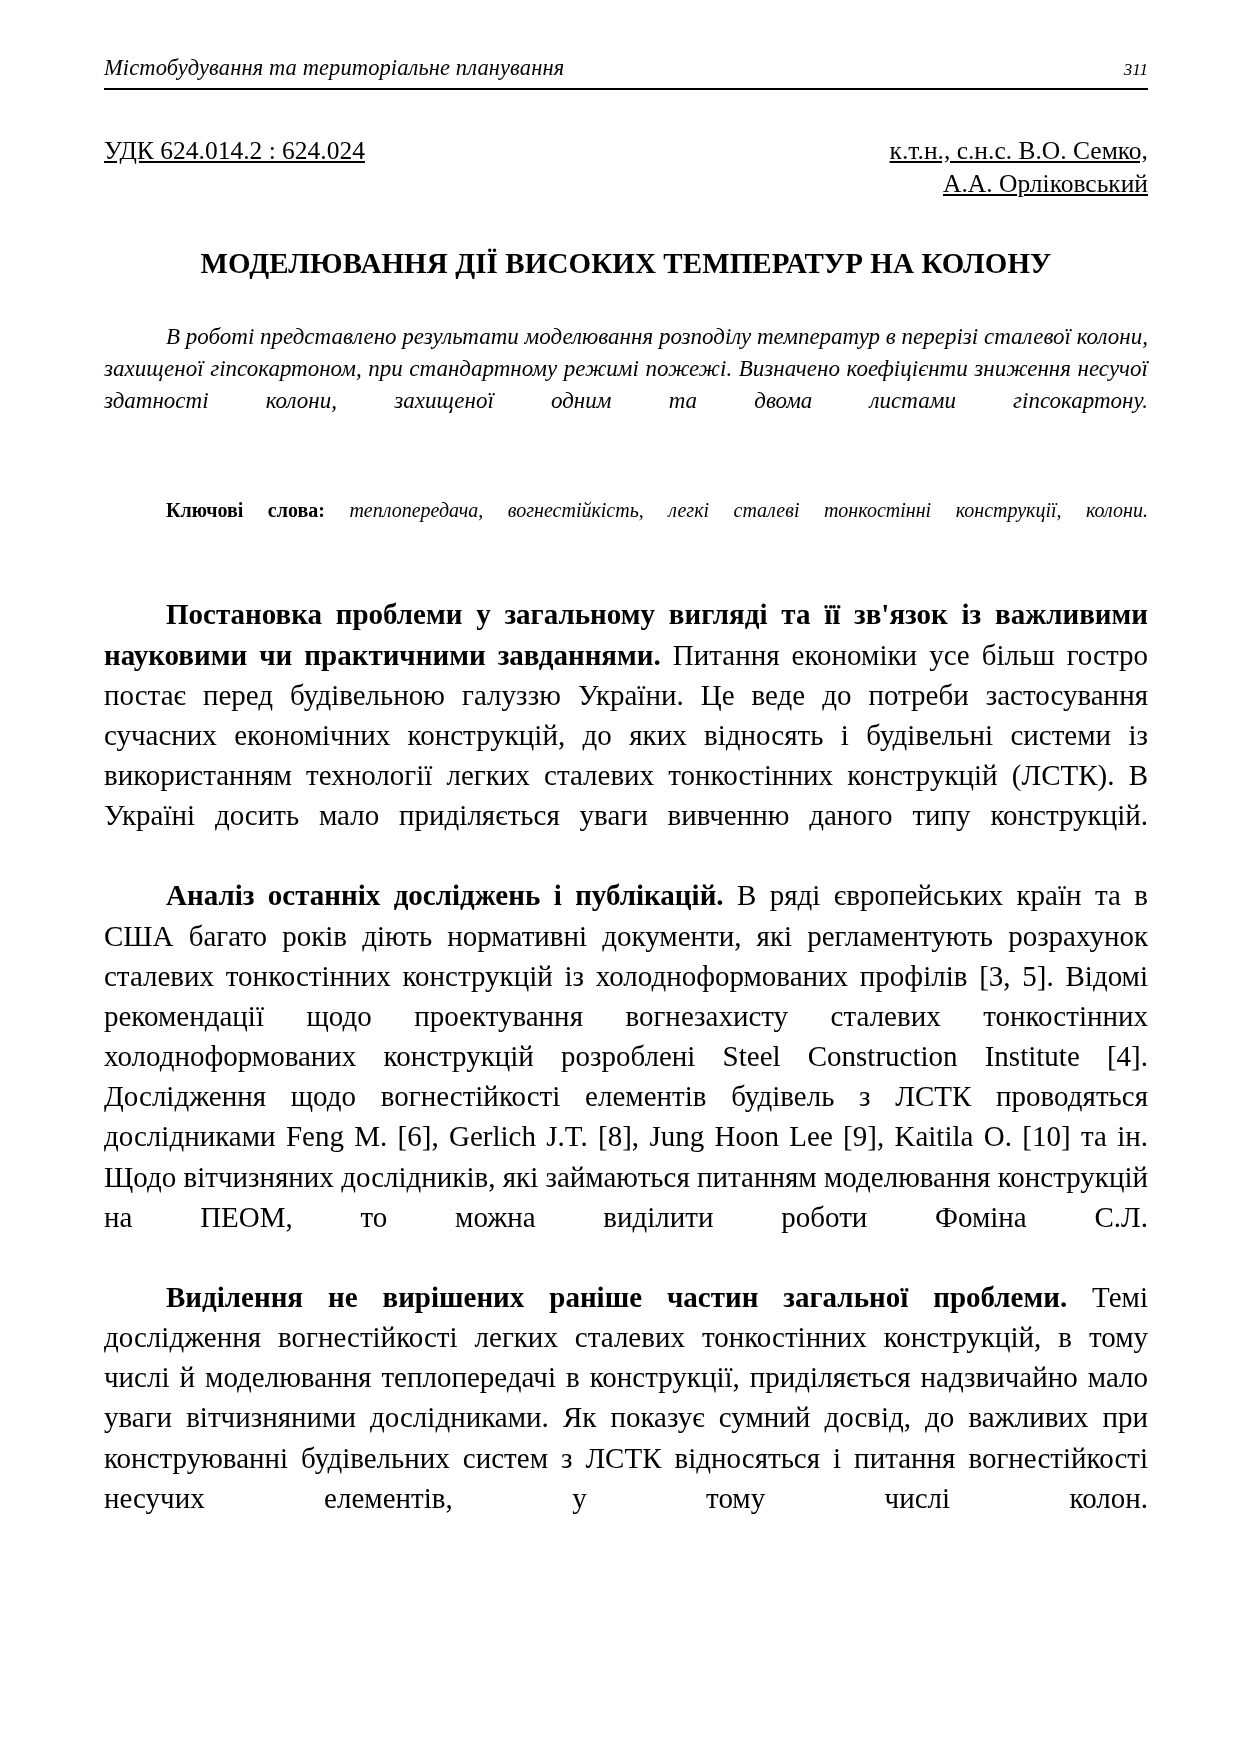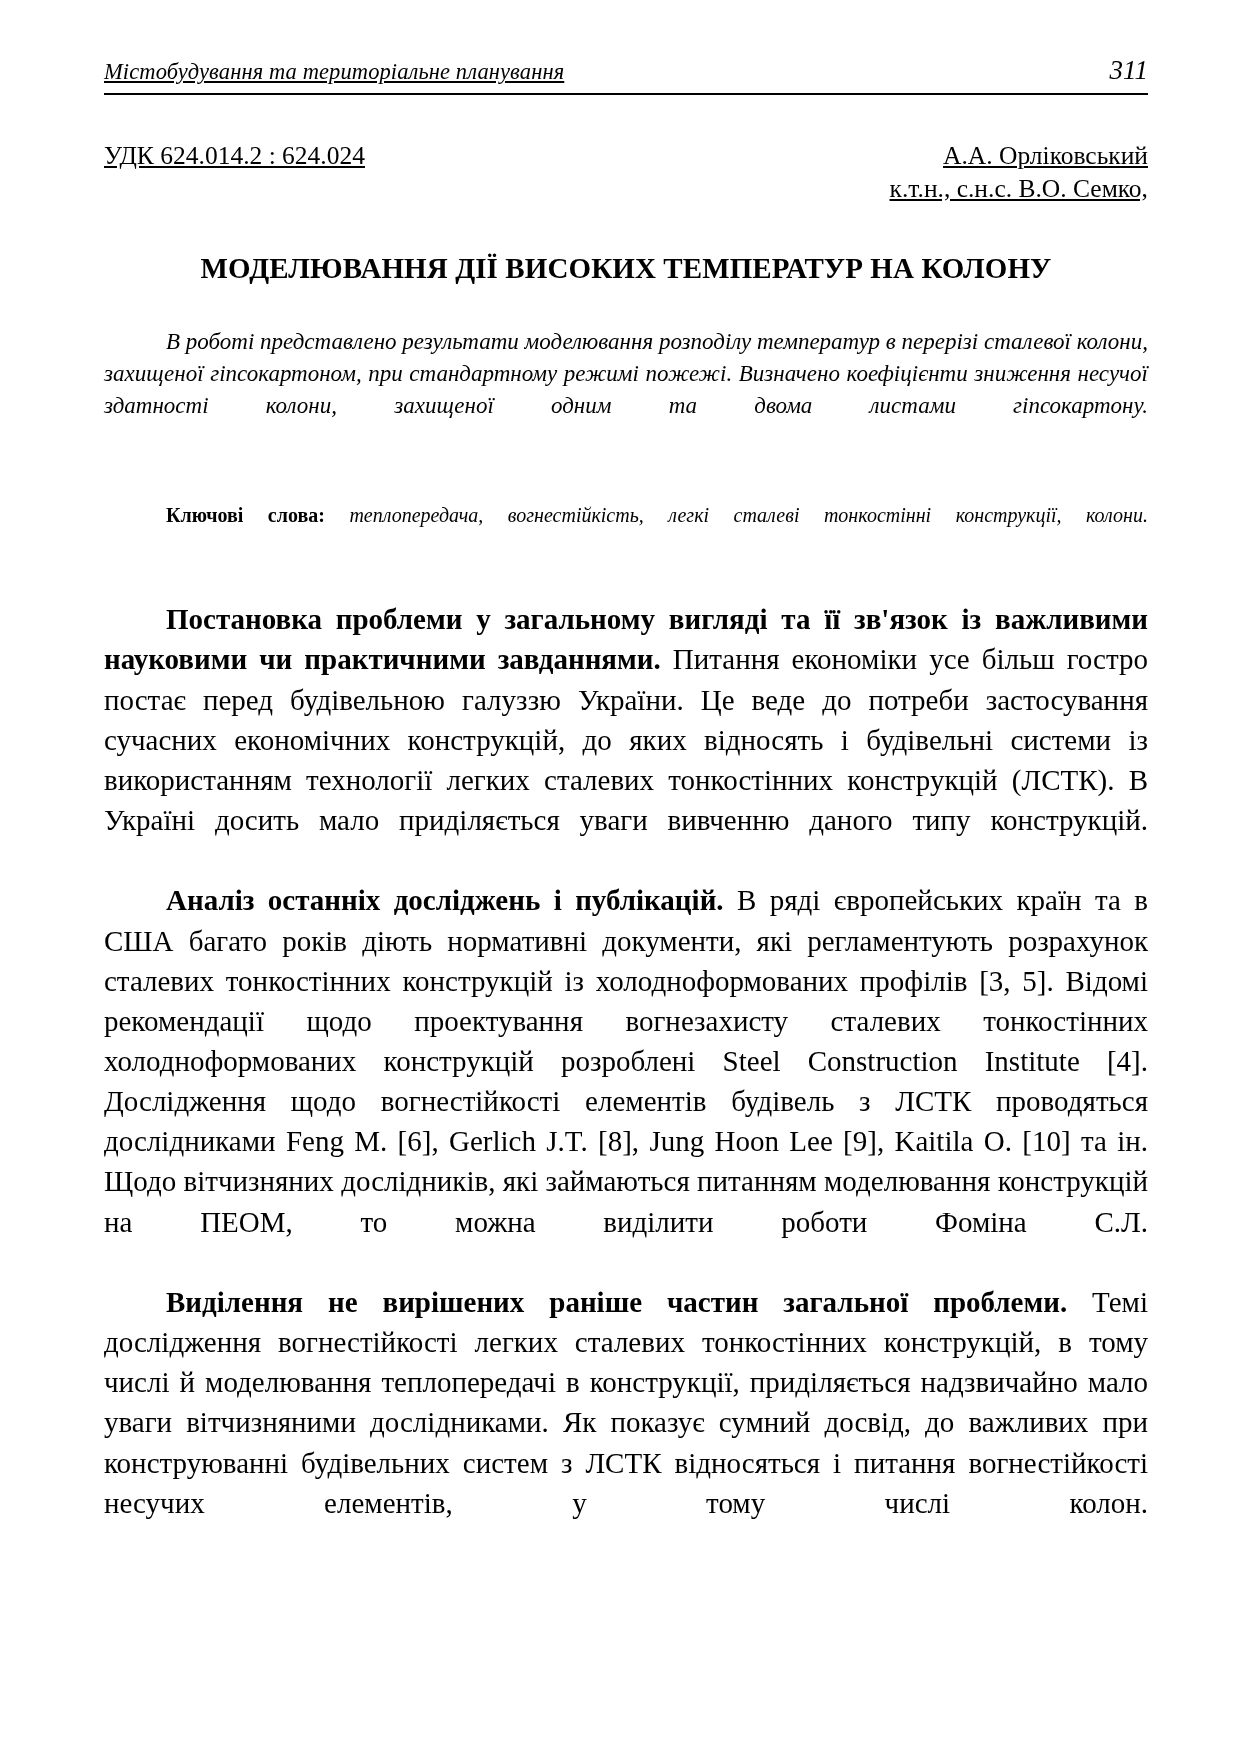"Містобудування та територіальне" .running-head .journal { text-decoration: underline -> none }
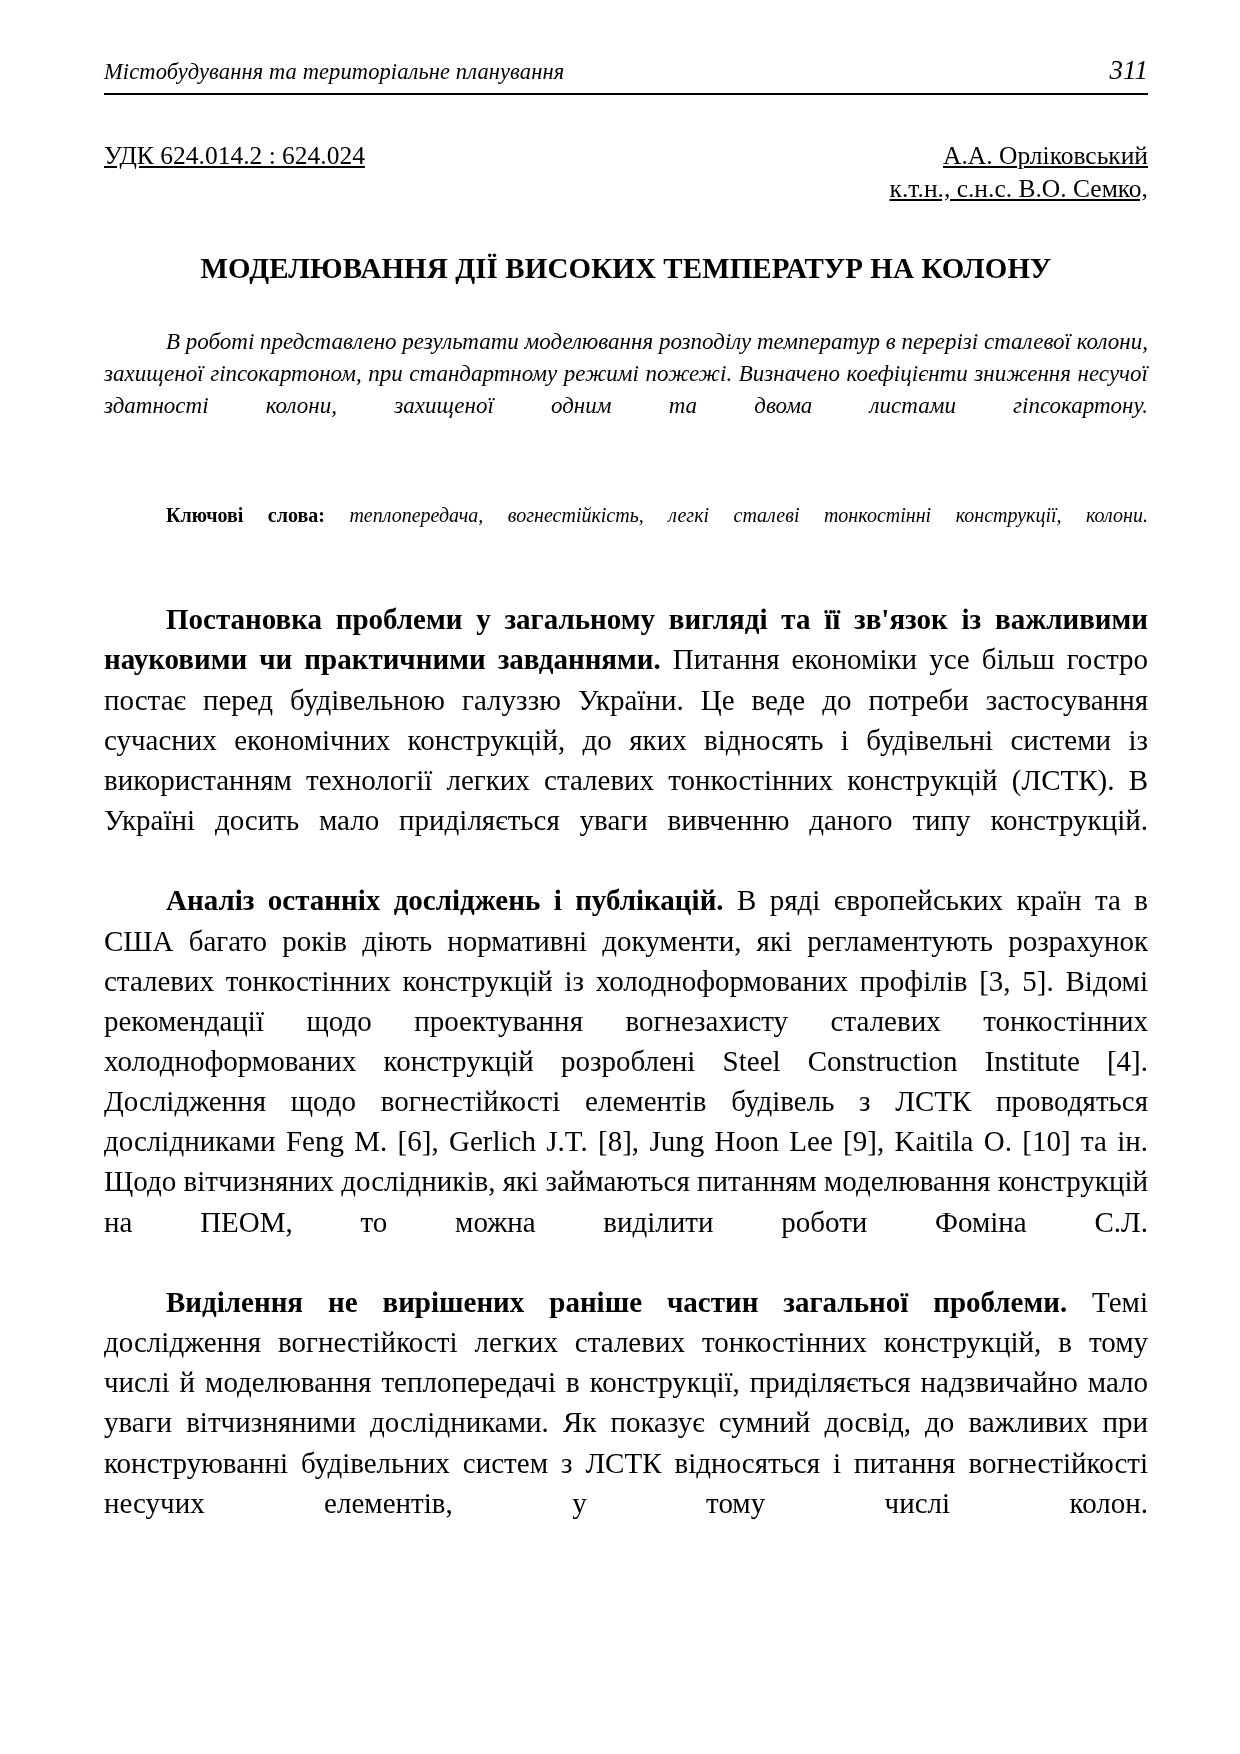"311" .running-head .page-no { font-size: 27px -> 17px }
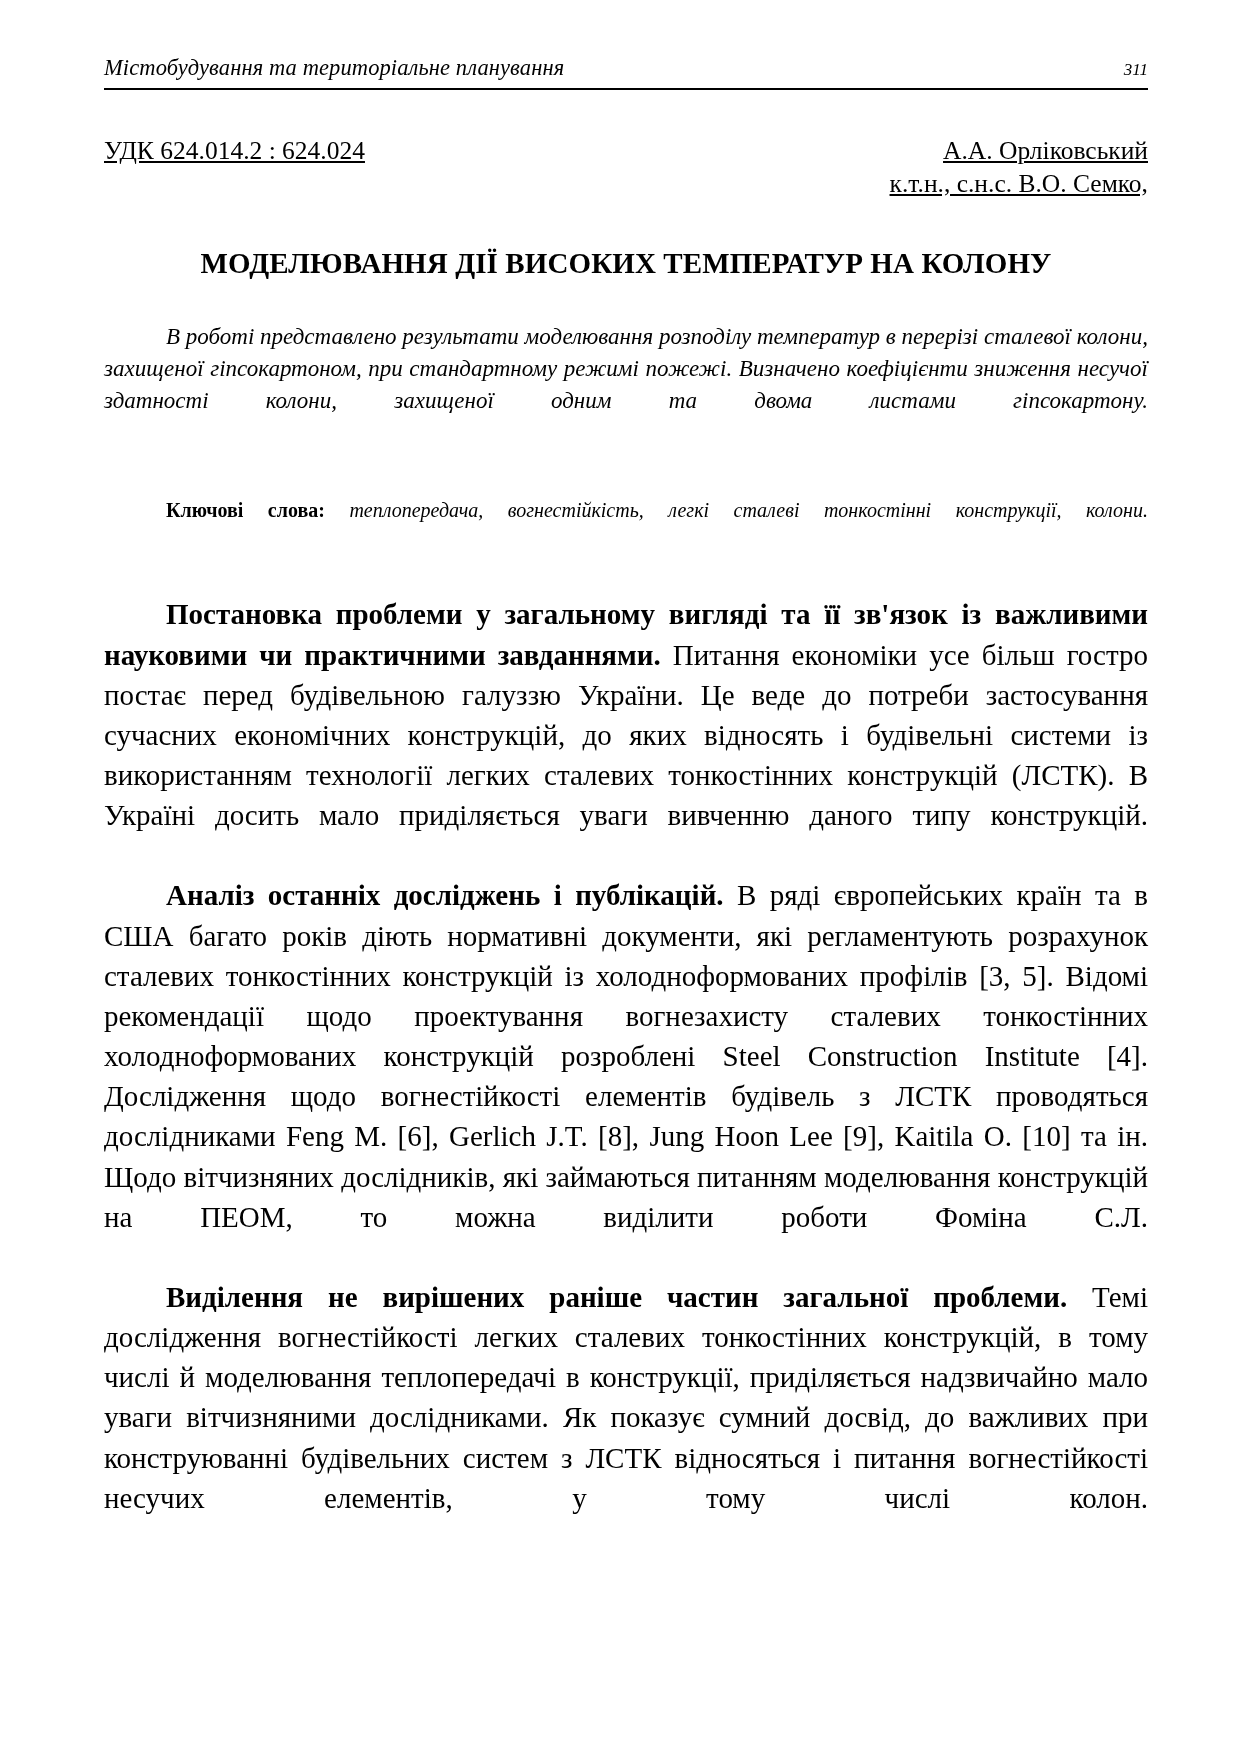"А.А. Орліковський" div { order: before "к.т.н., с.н.с. В.О. Семко," -> after "к.т.н., с.н.с. В.О. Семко," }
